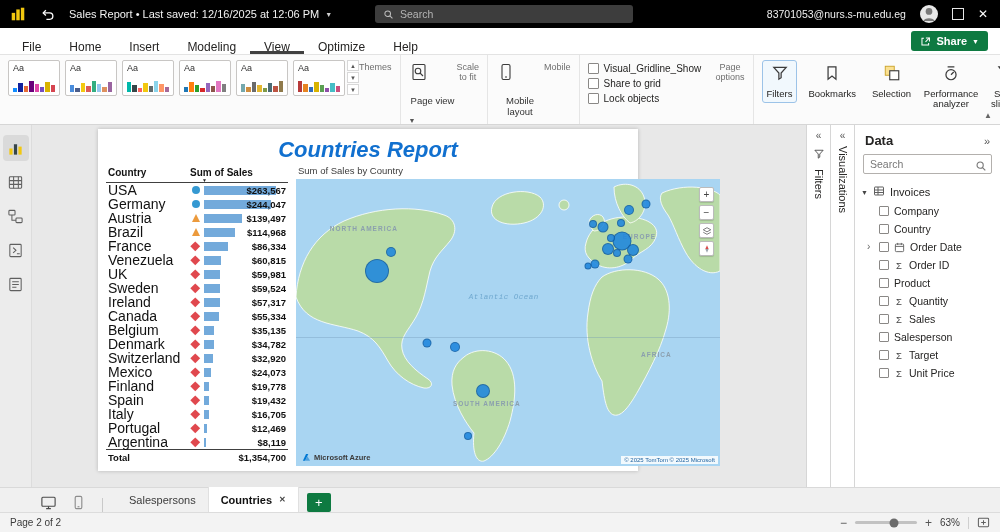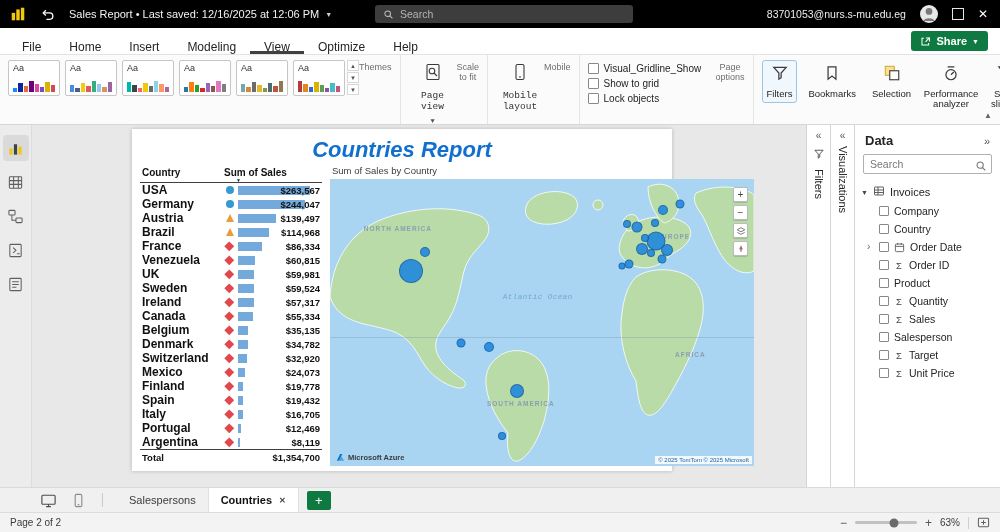"Show to grid" span.cb-label { text: Show -> Share }
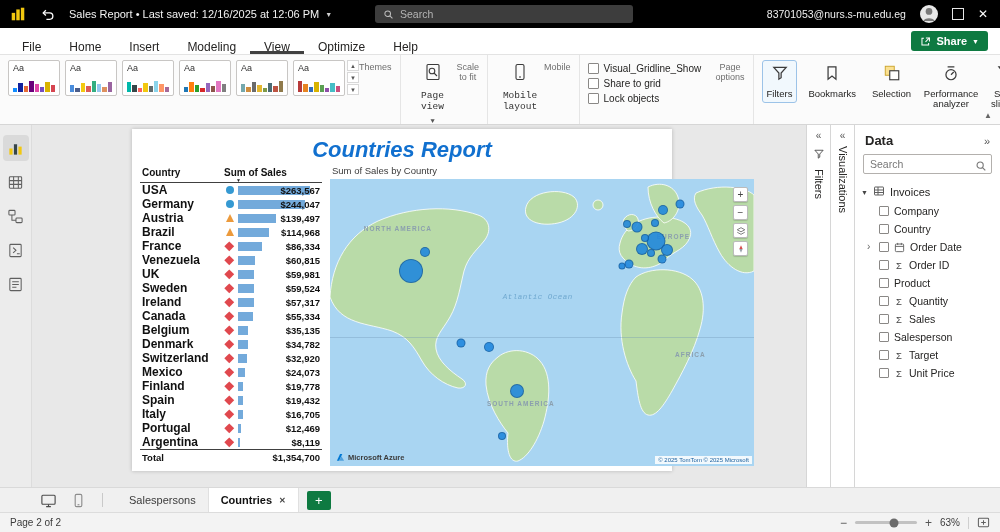"Page view" .bigbtn { align-items: center -> none; font-family: Liberation Mono, monospace -> none; gap: 4px -> 10px }
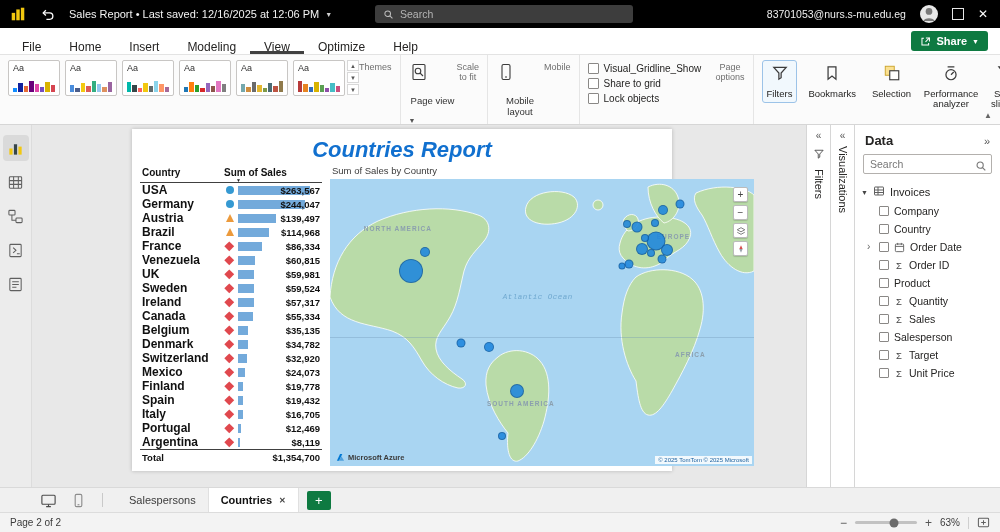"Countries Report" .page { margin-left: 34px -> none }
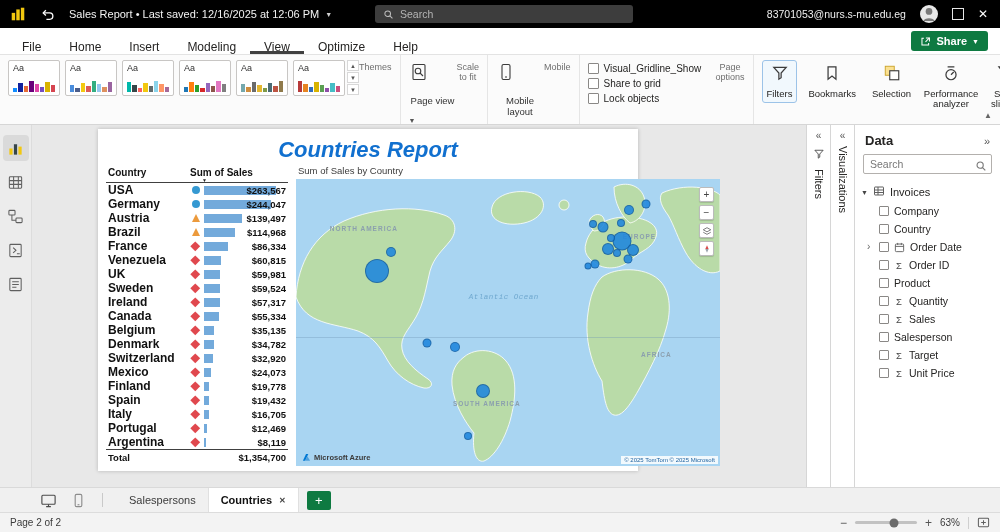"USA" .tc-country { font-size: 12px -> 14px; font-weight: bold -> normal }
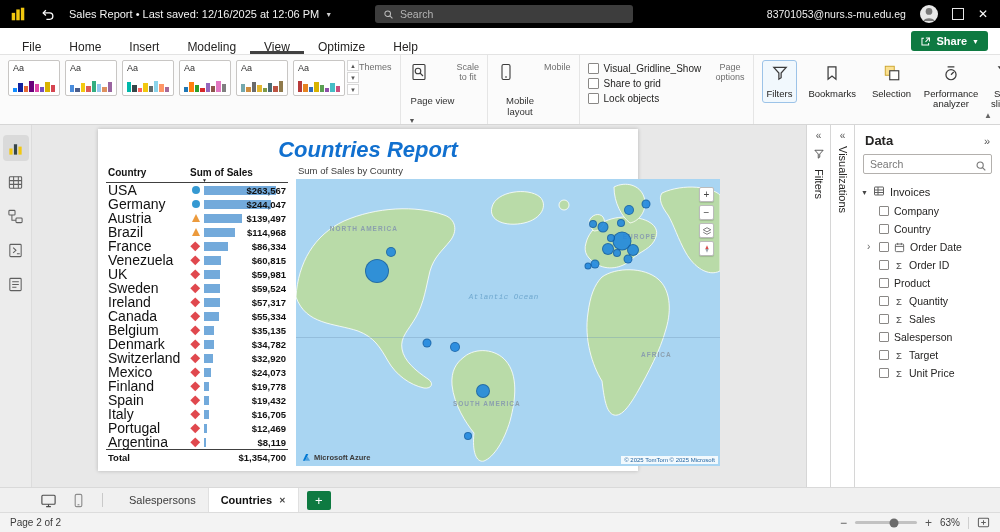"Salespersons" .pagebar { align-items: center -> flex-end }
